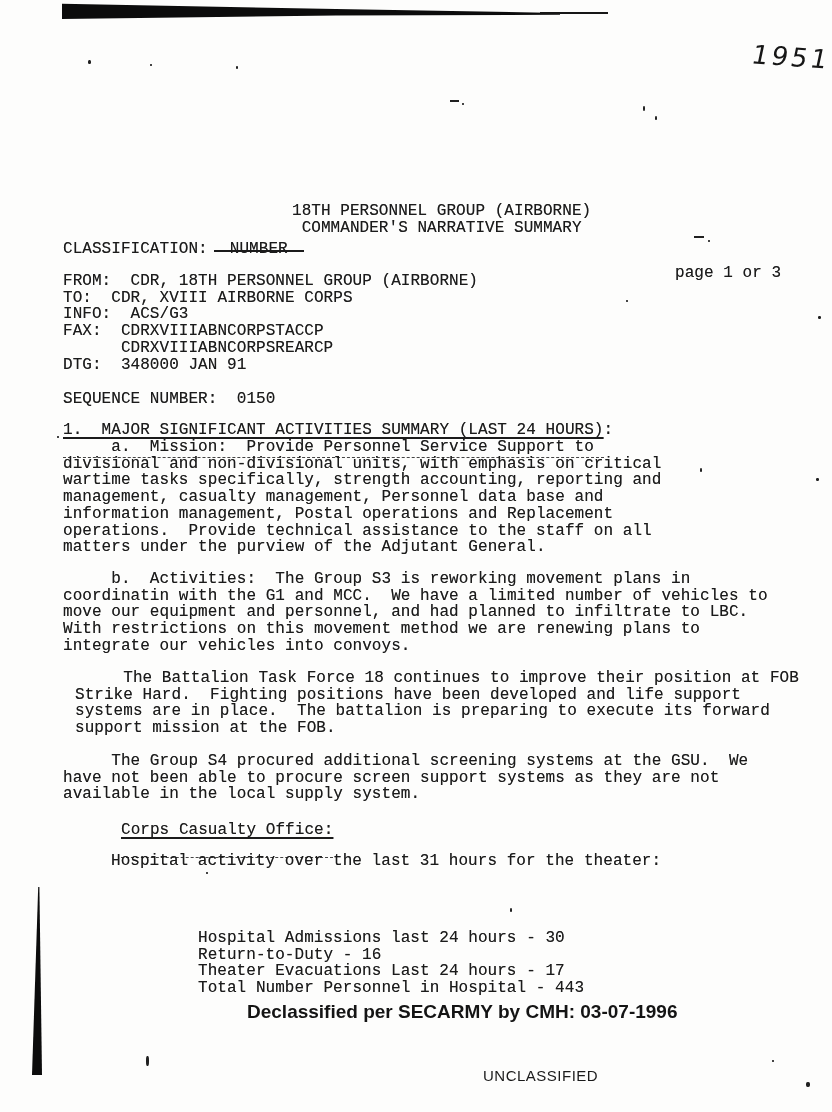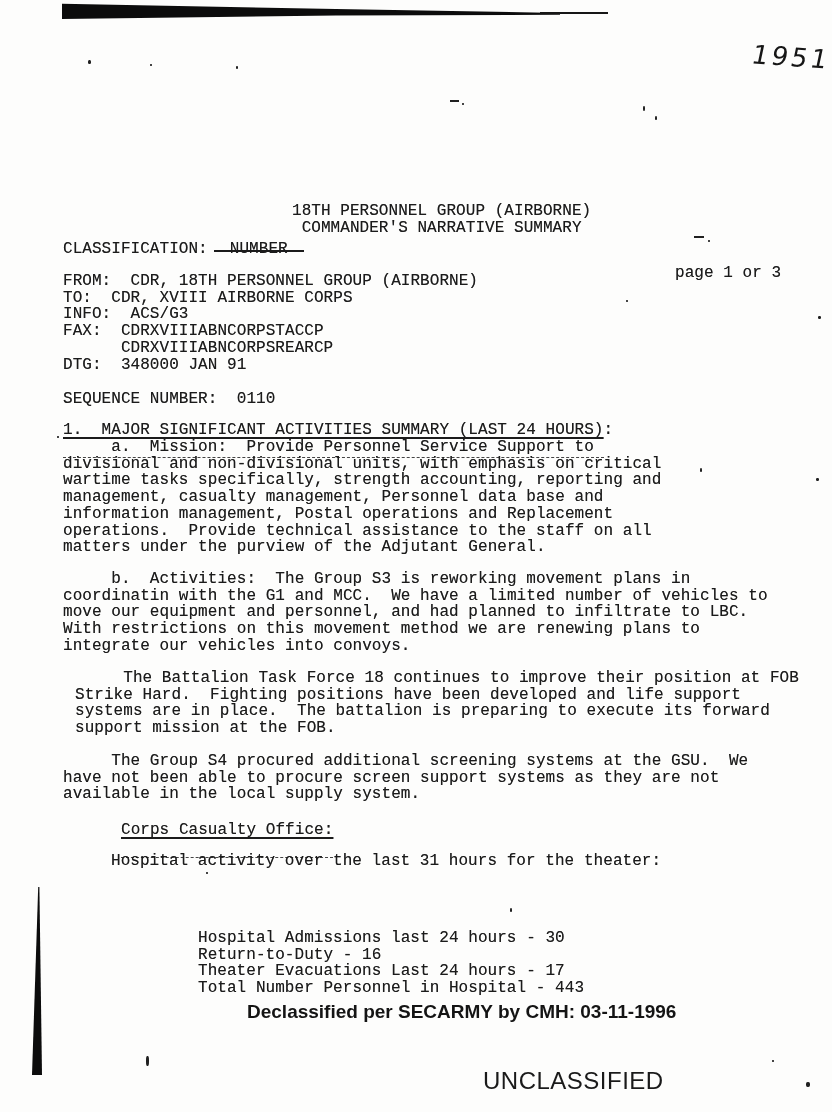"SEQUENCE NUMBER: 0110" div.mono { text: 0110 -> 0150 }
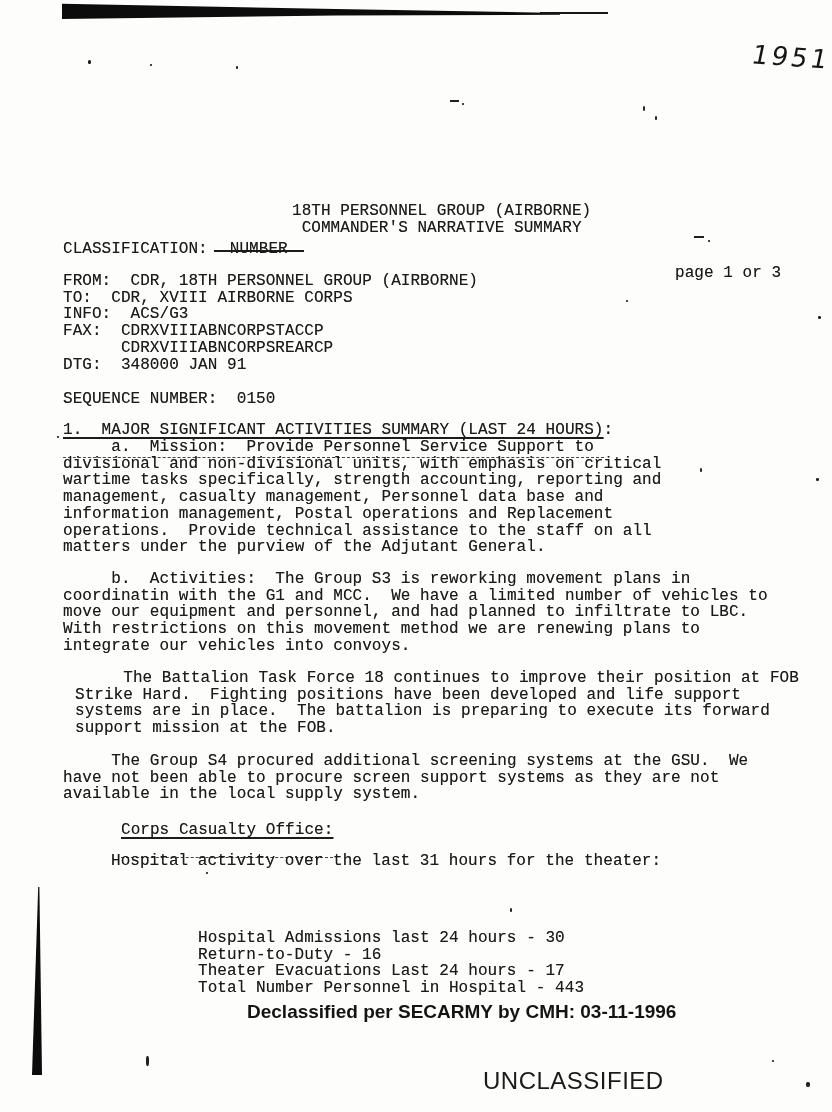"Declassified per SECARMY by CMH:" div.stamp { text: 03-11-1996 -> 03-07-1996 }
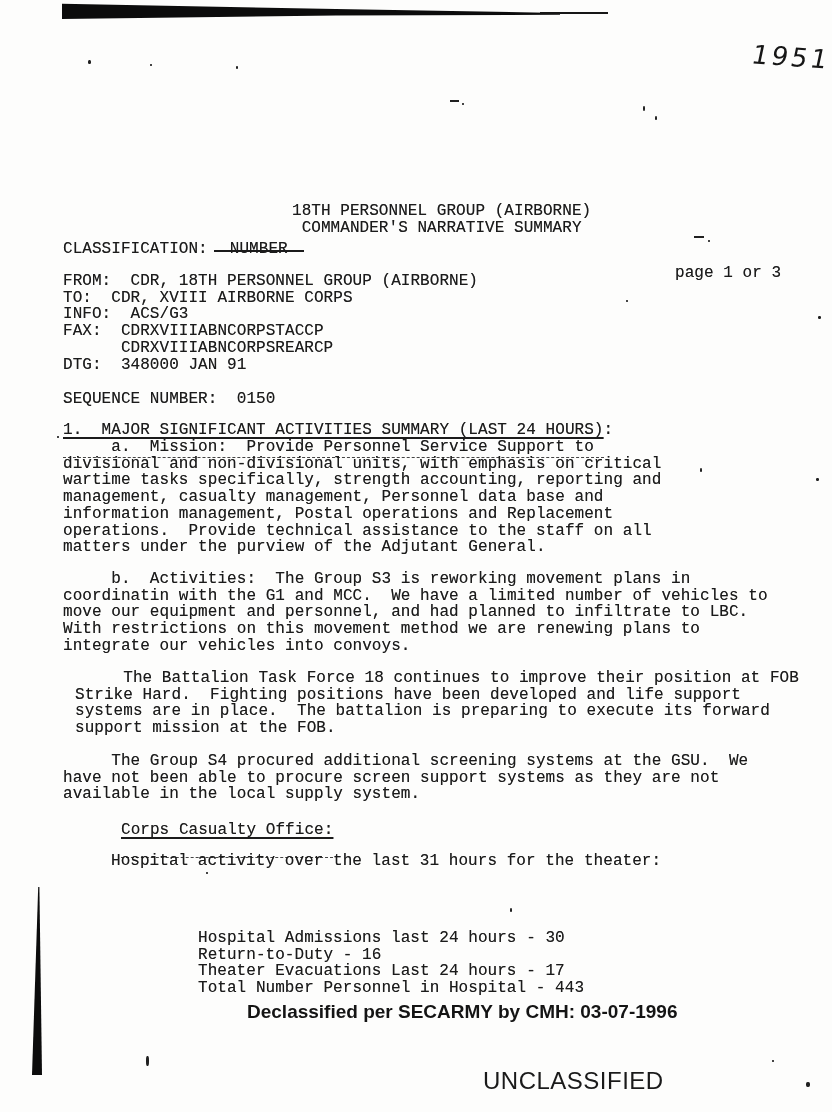"UNCLASSIFIED" .footer-class { font-size: 24px -> 15px }
